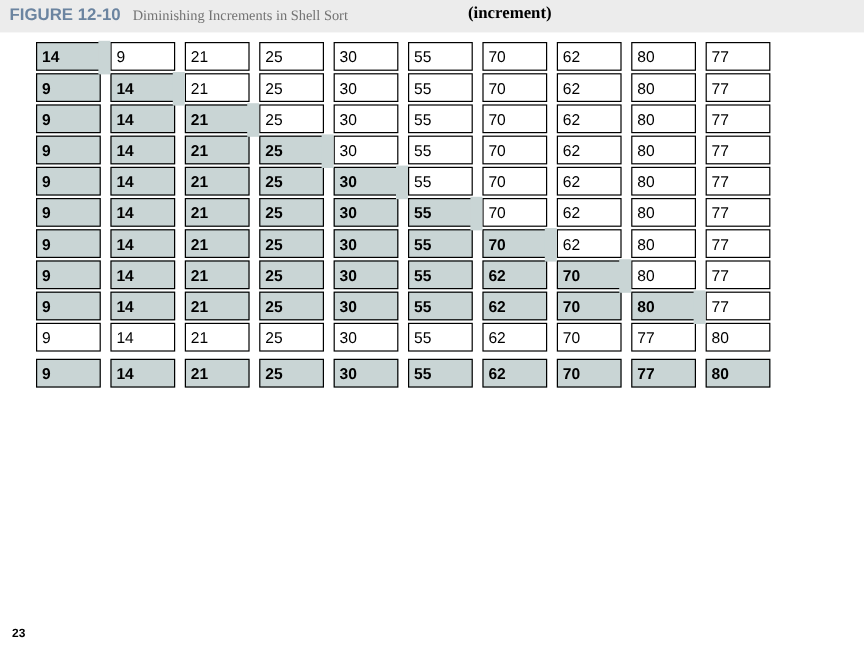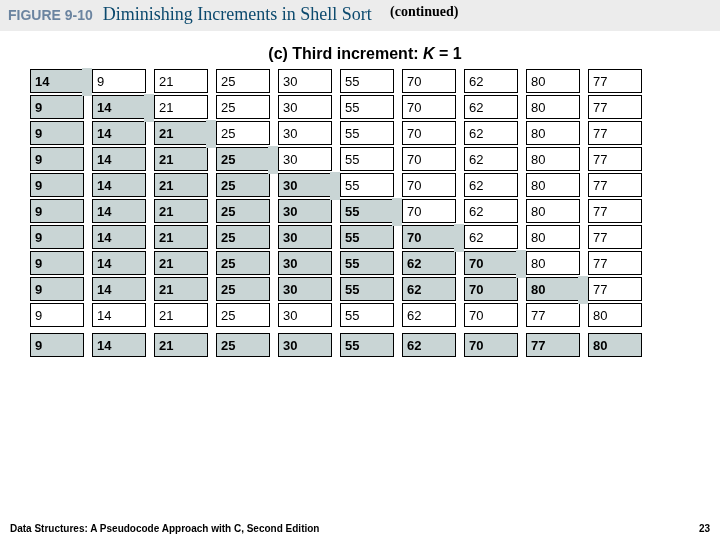"FIGURE 9-10" span.fig-label { text: 9-10 -> 12-10 }
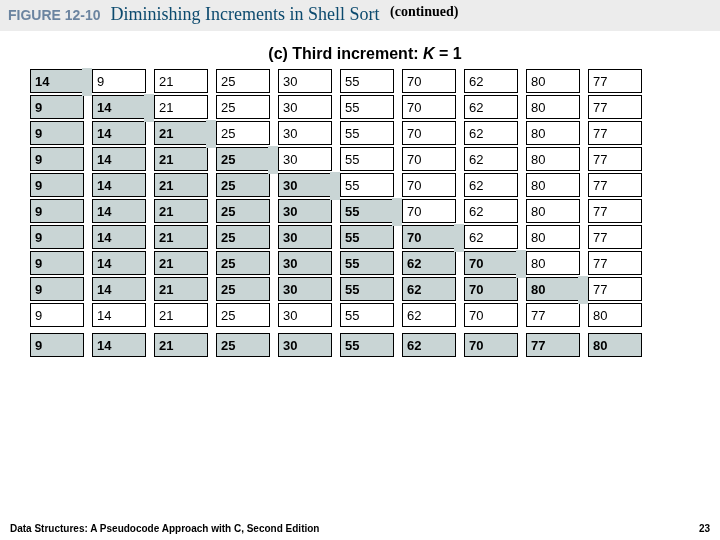"Diminishing Increments in Shell Sort" .fig-title { color: #0c4a6e -> #737373; font-size: 18px -> 12px }
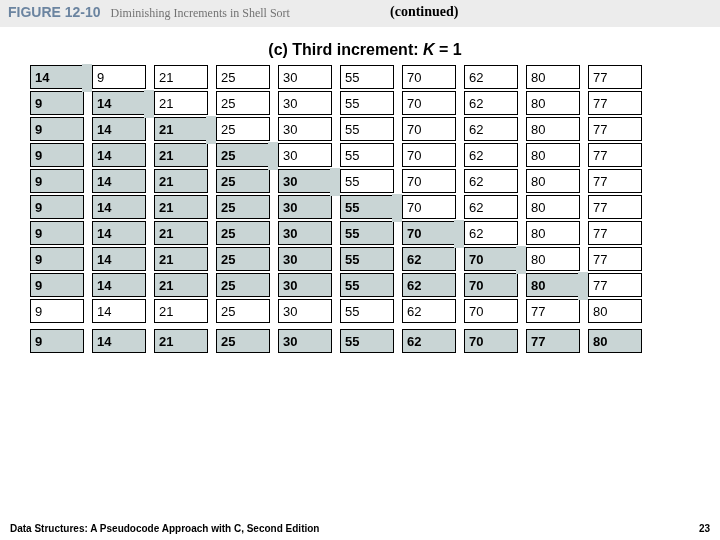"(continued)" div.continued { text: continued -> increment }
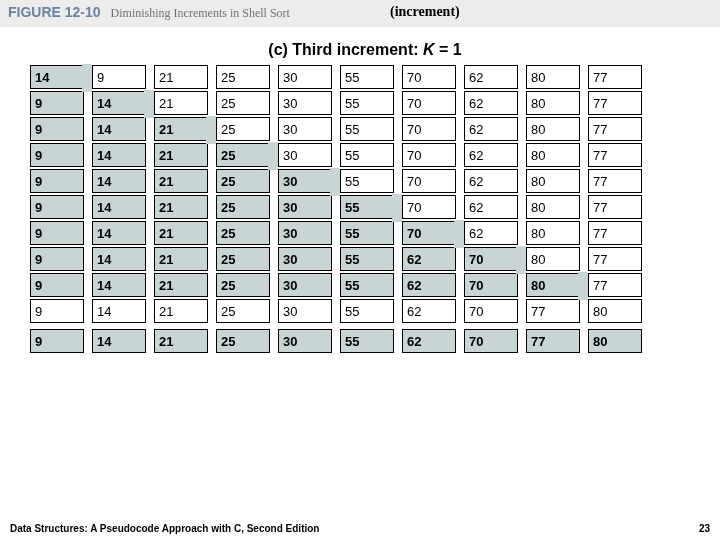"(c) Third increment: K =" div.section-title { html: <div> <span>(c) Third increment: </span><i>K</i><span> = 1</span> </div> -> none }
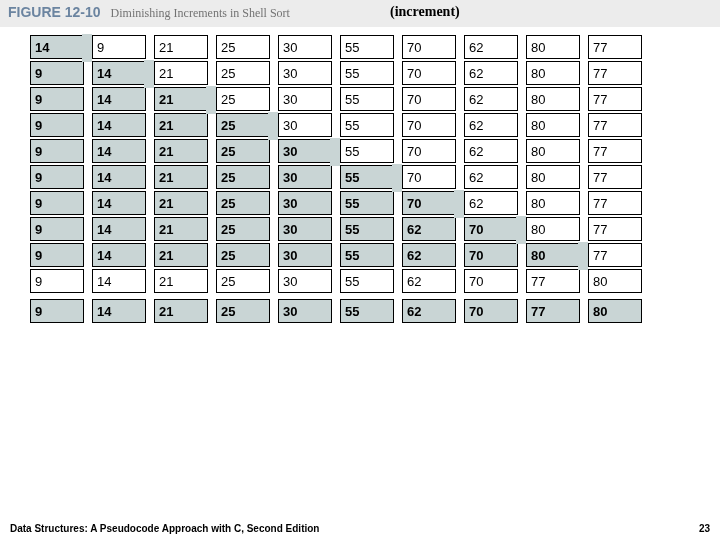"Data Structures: A Pseudocode Approach" span { html: <span>Data Structures: A Pseudocode Approach with C, Second Edition</span> -> none }
